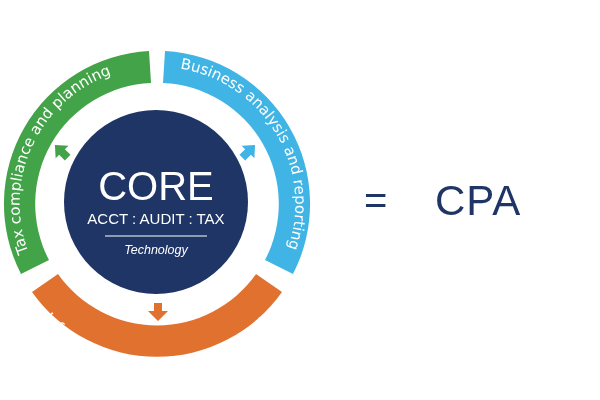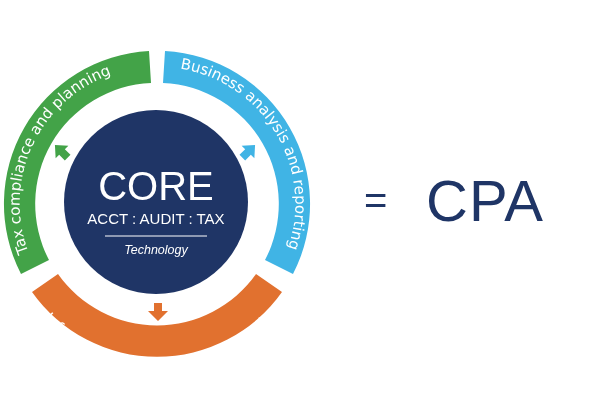"CPA" .cpa { font-size: 58px -> 42px; left: 426px -> 435px }
